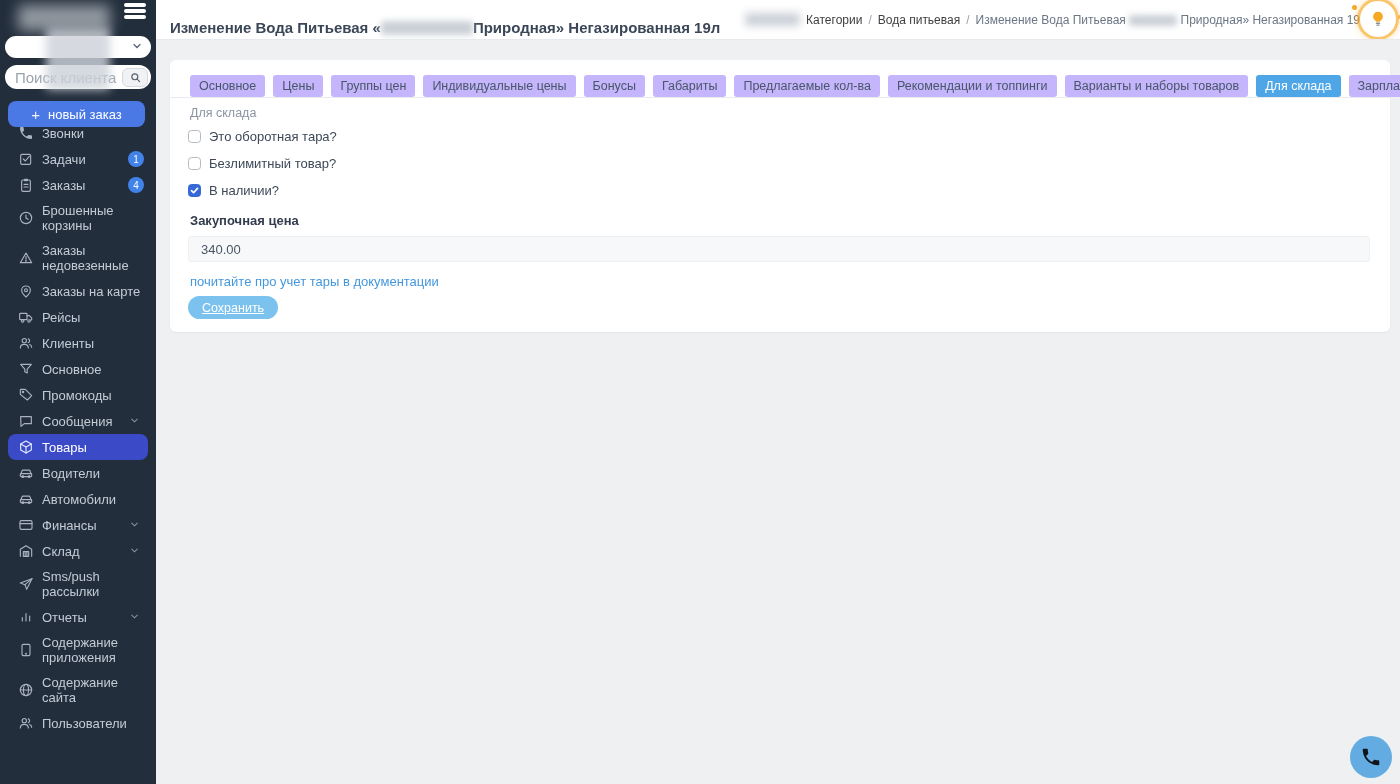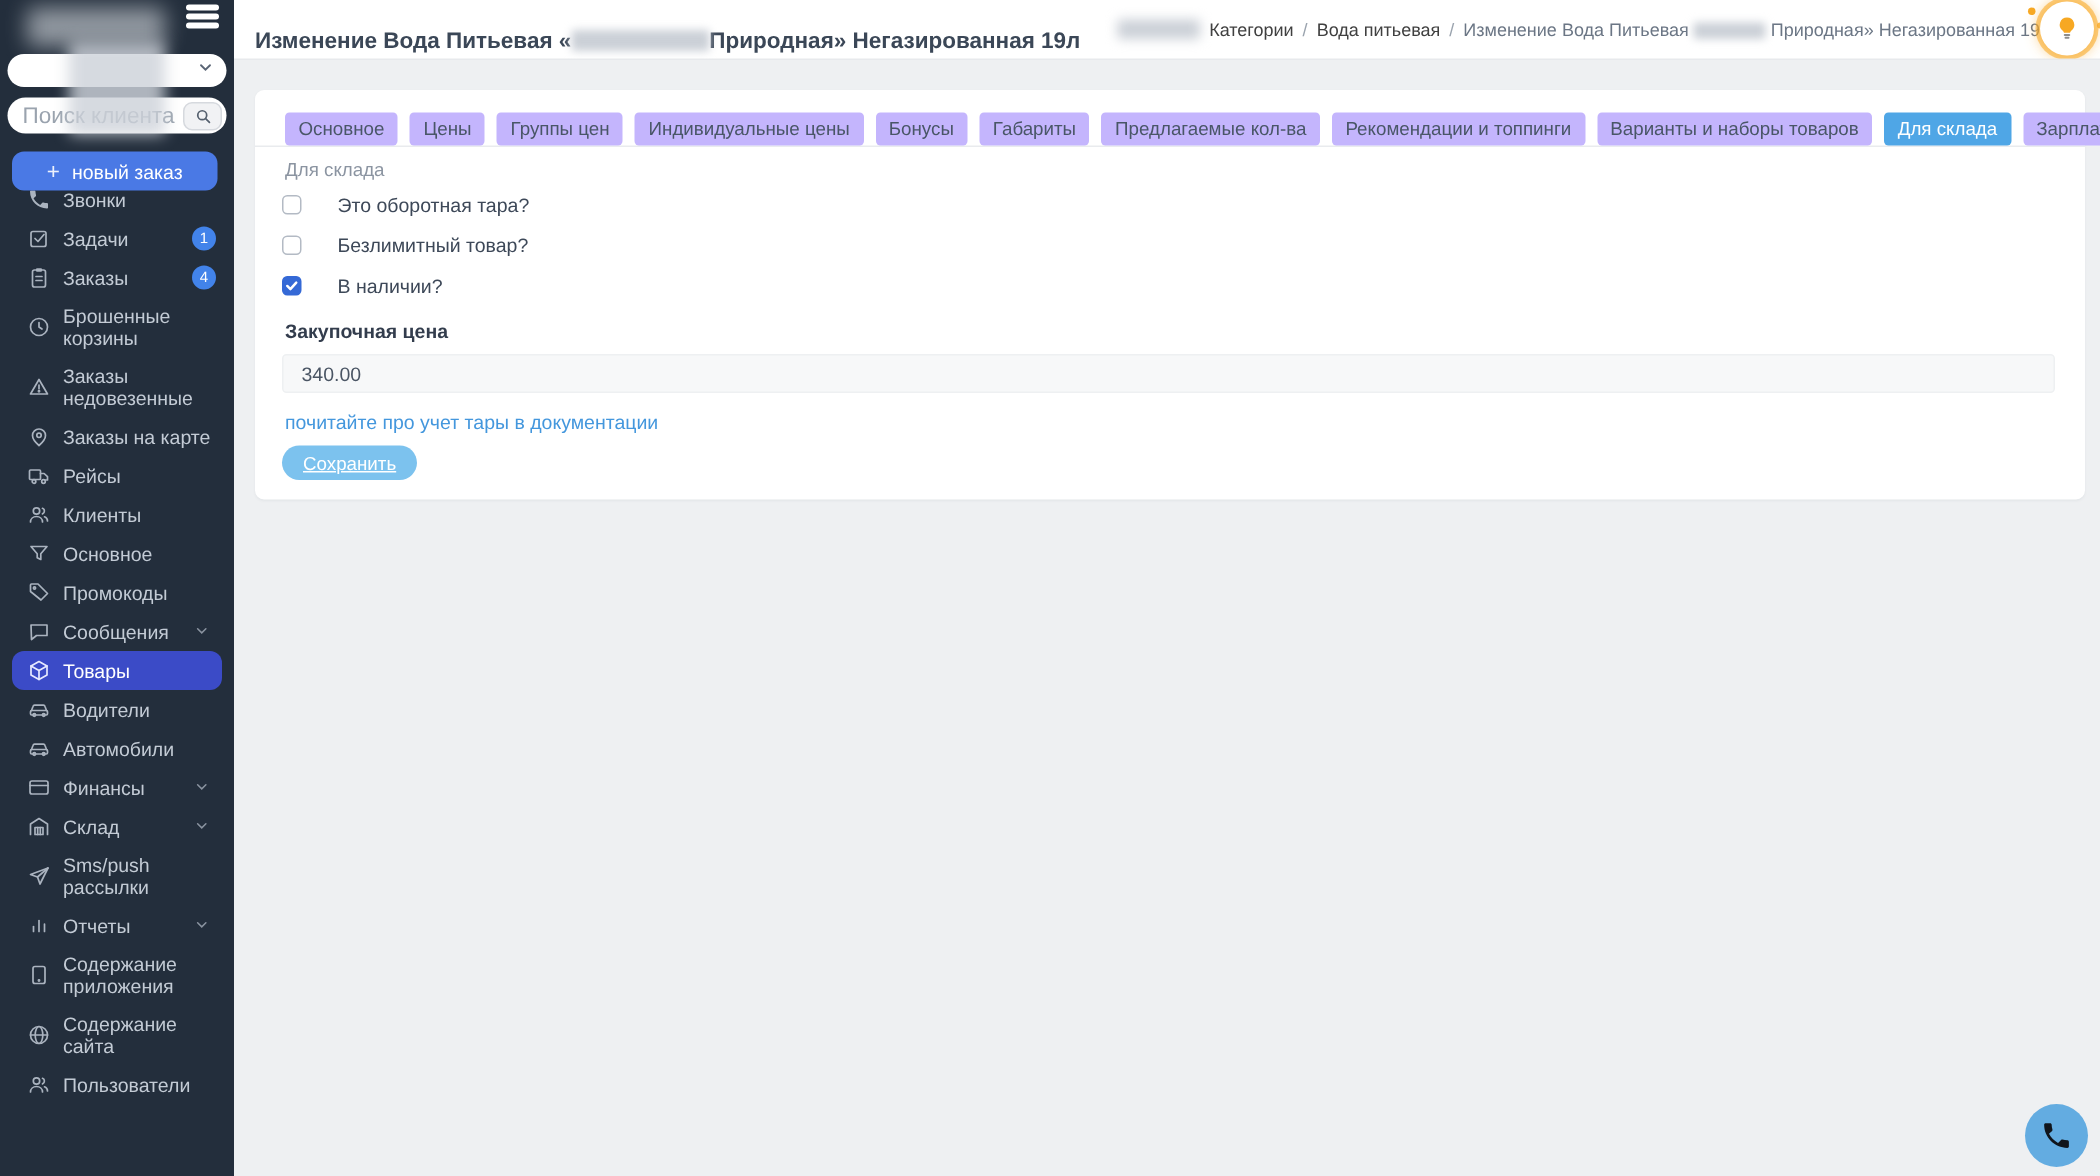"Это оборотная тара?" .cb-row { gap: 24px -> 8px }
